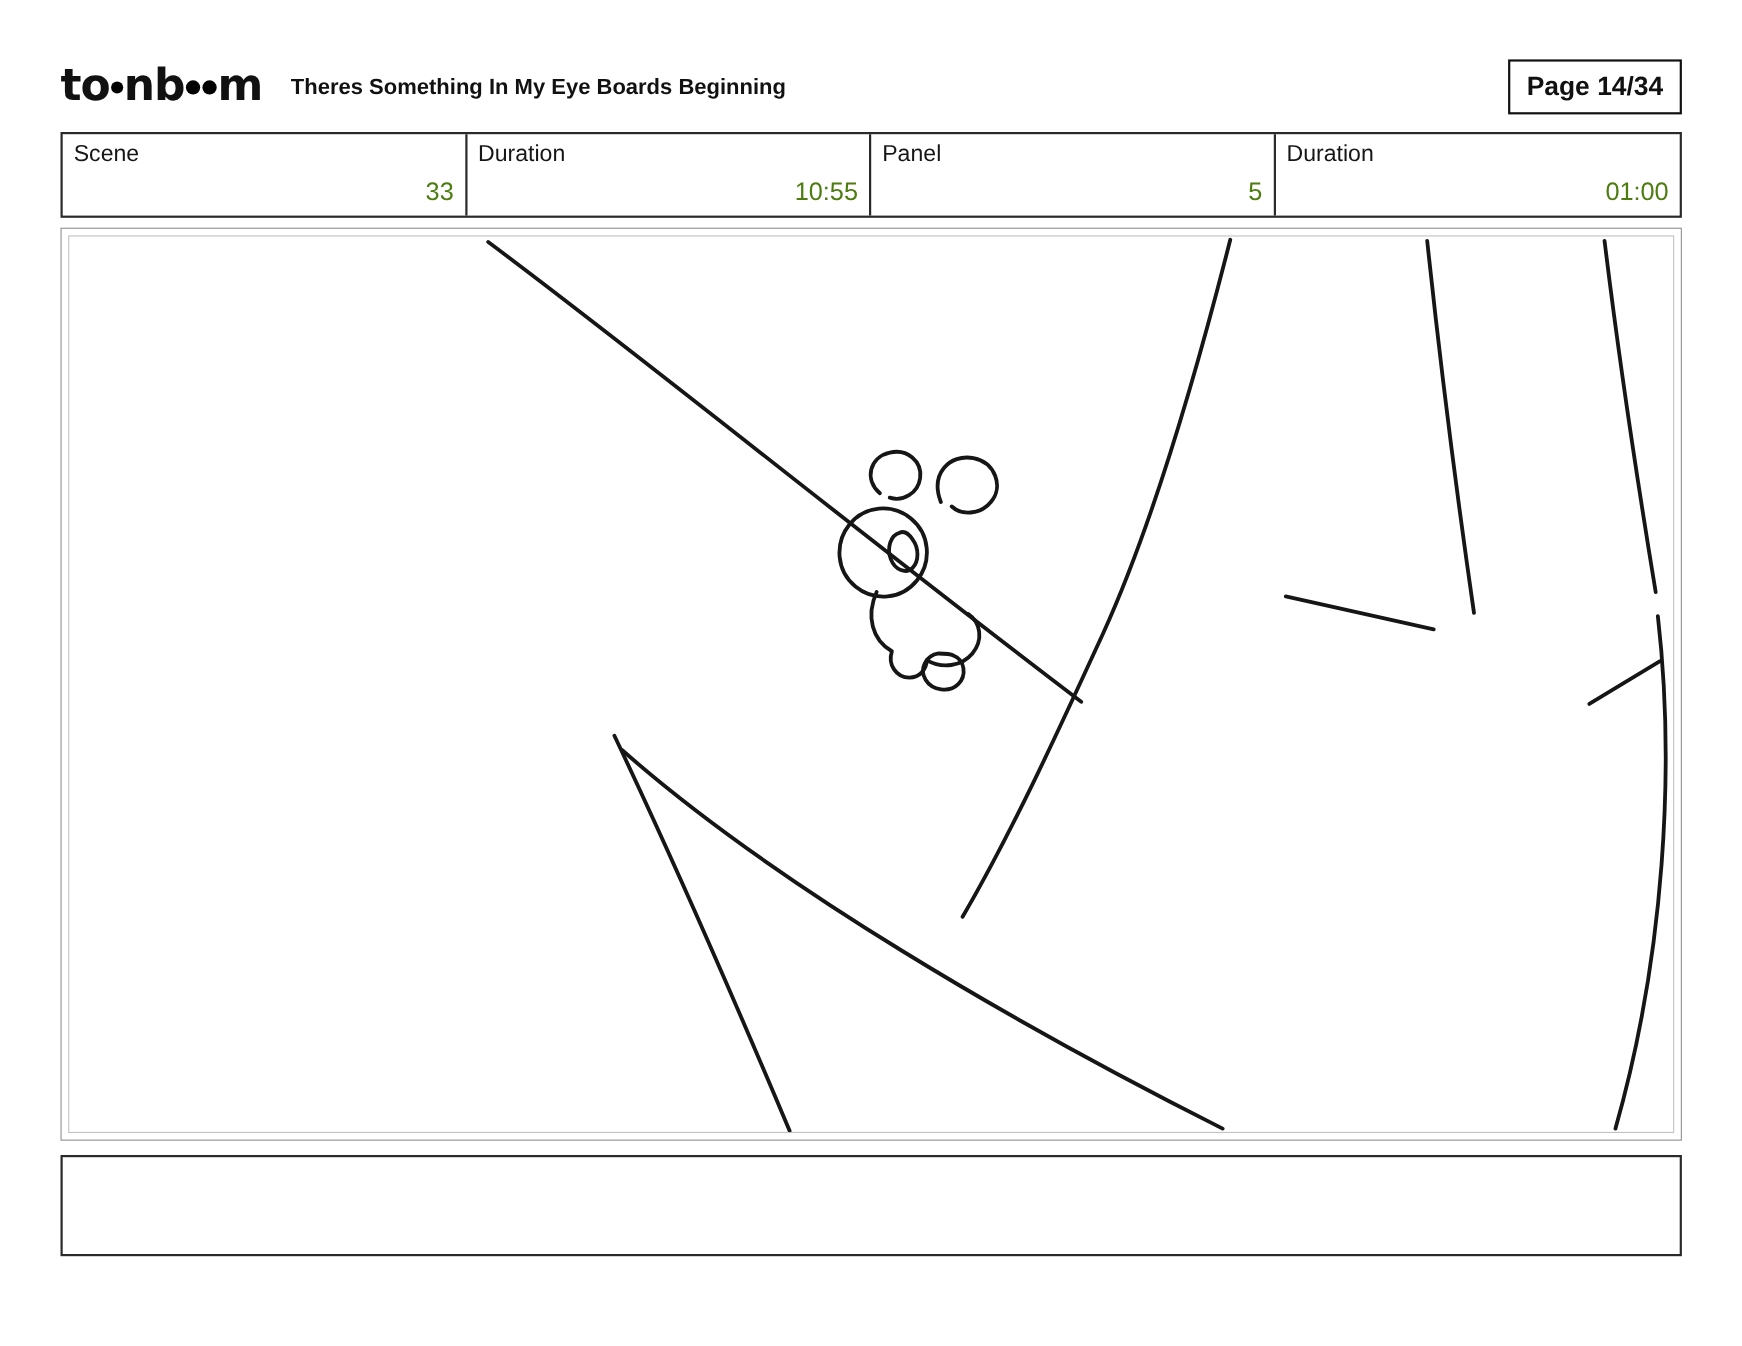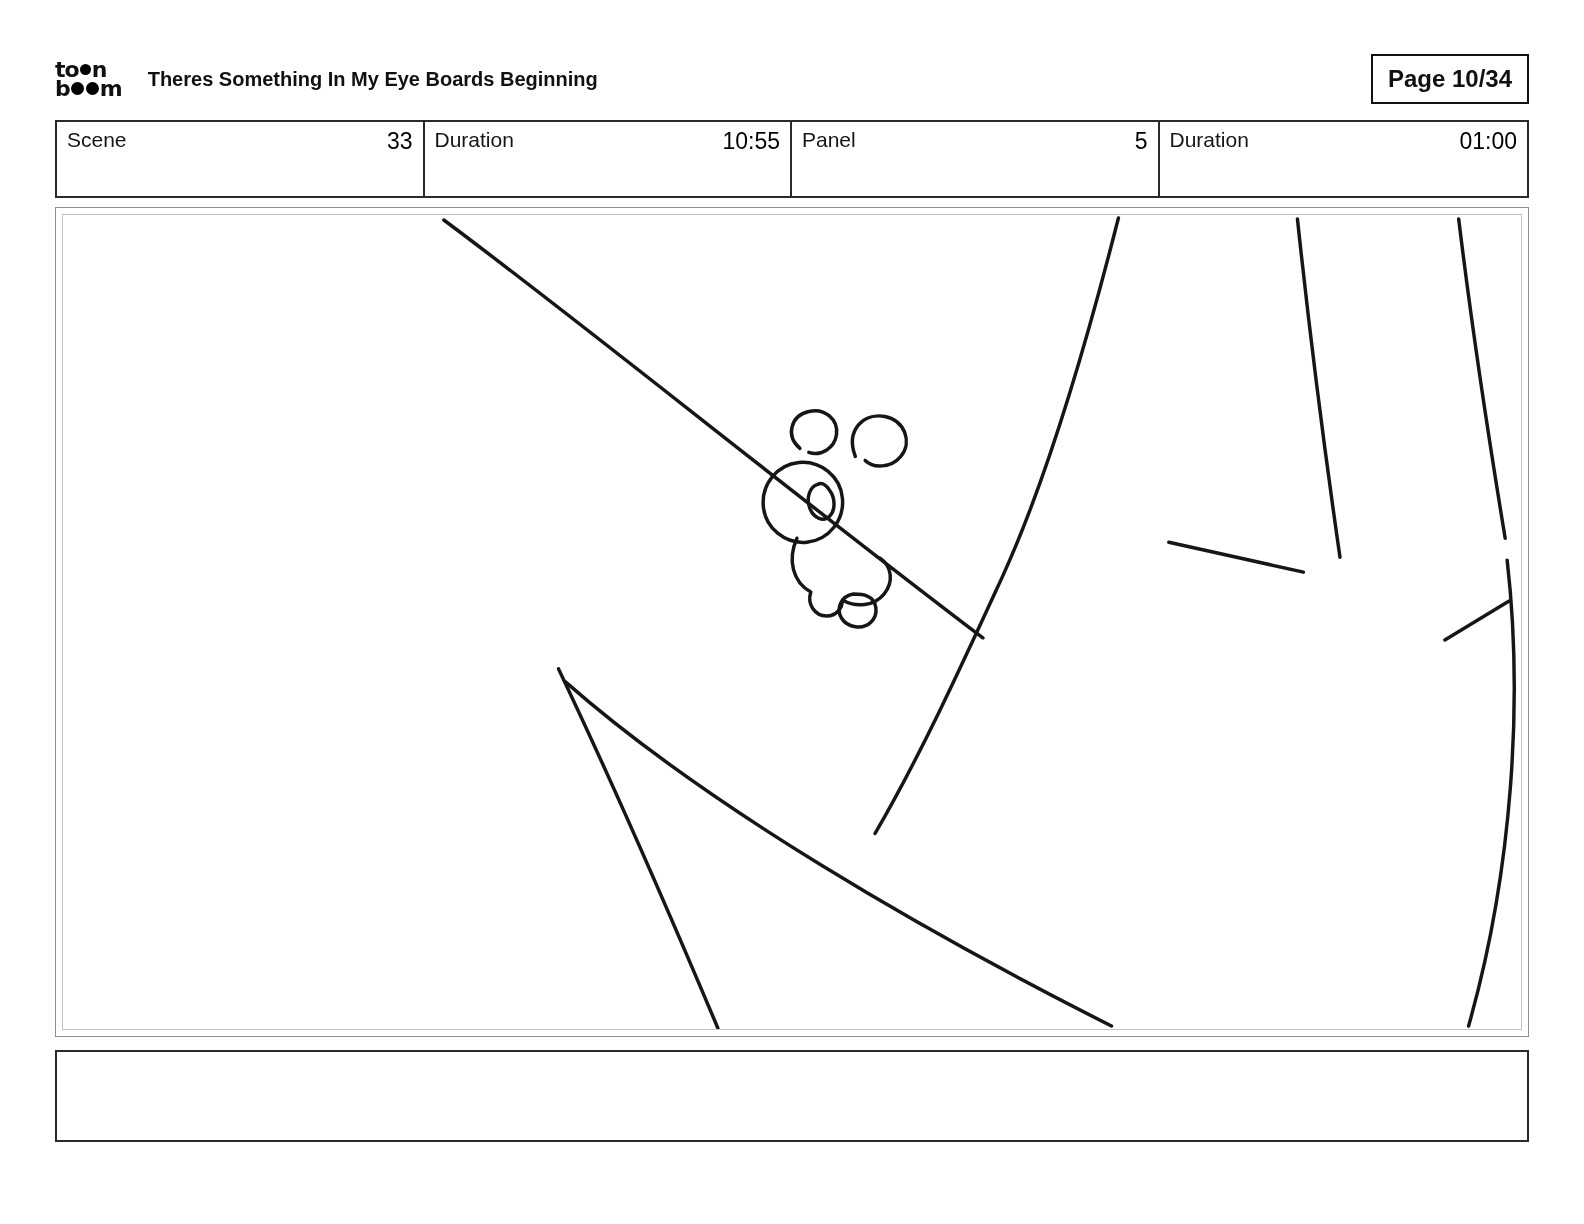"to" .logo { flex-direction: column -> none; font-size: 22px -> 40px }
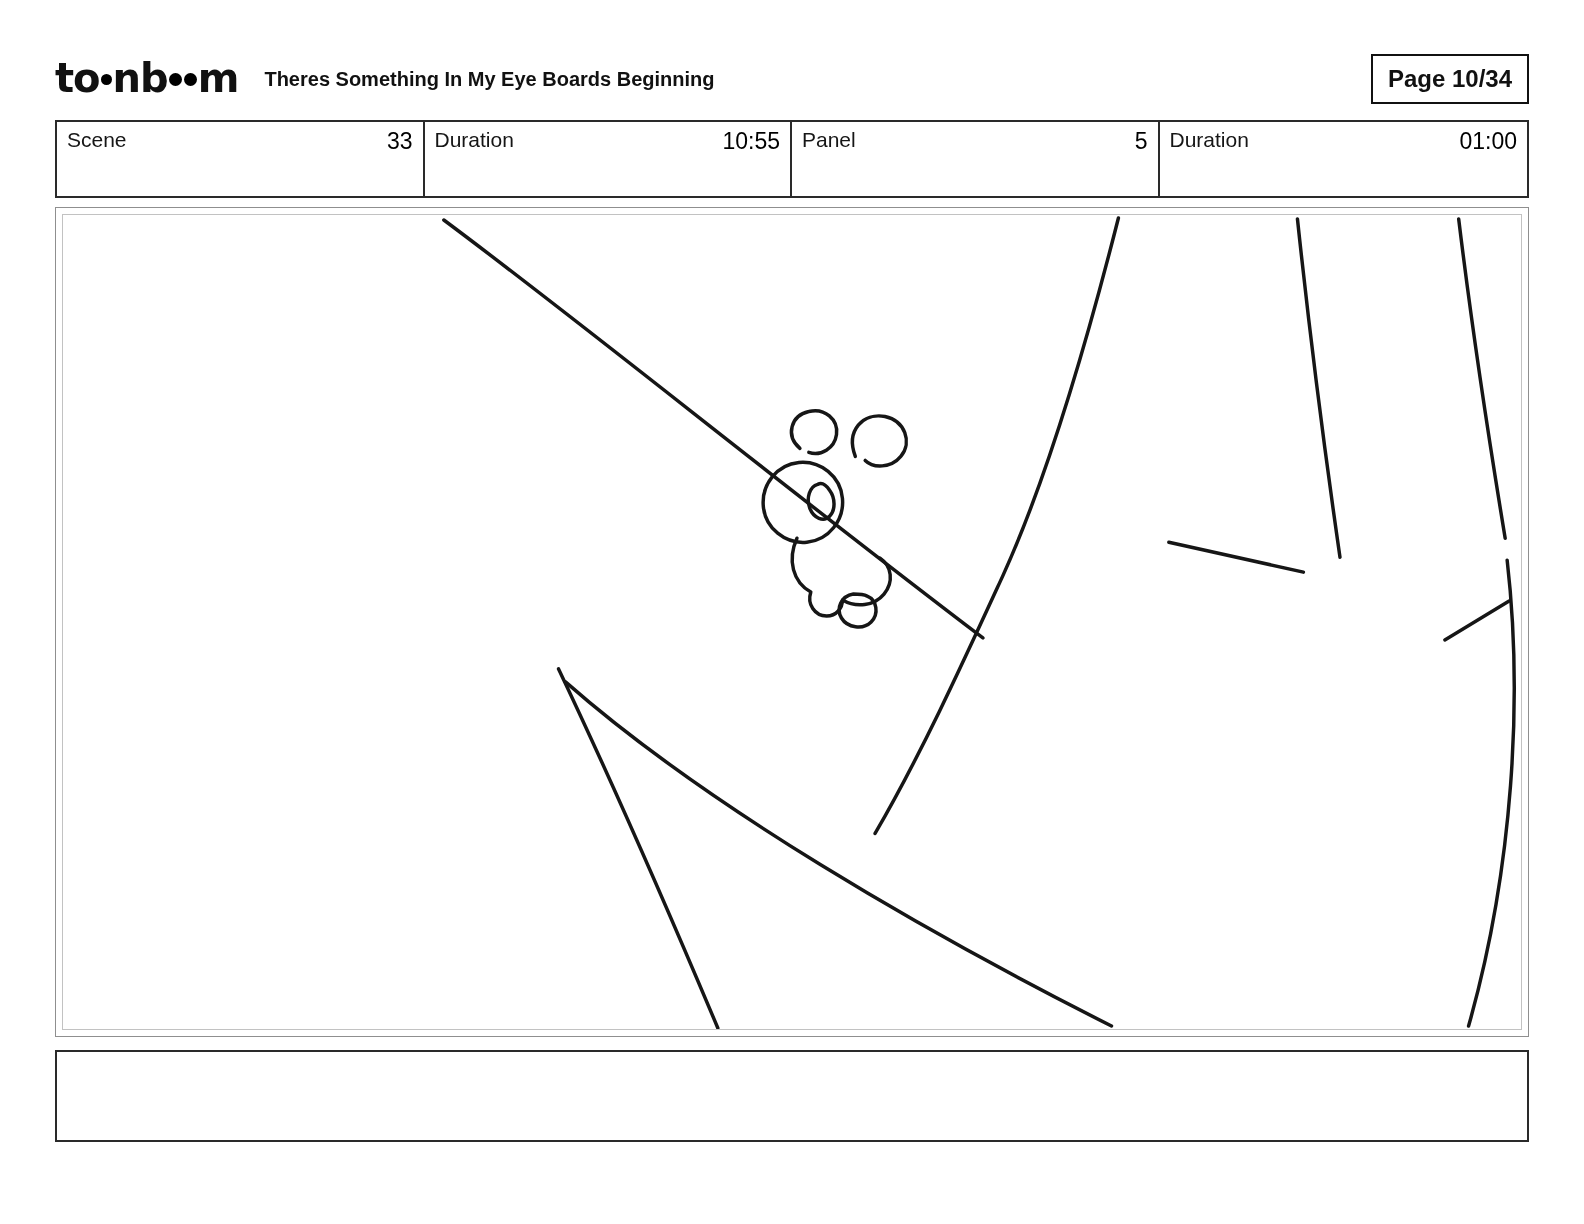"Page 10/34" div.page-box { text: 10/34 -> 14/34 }
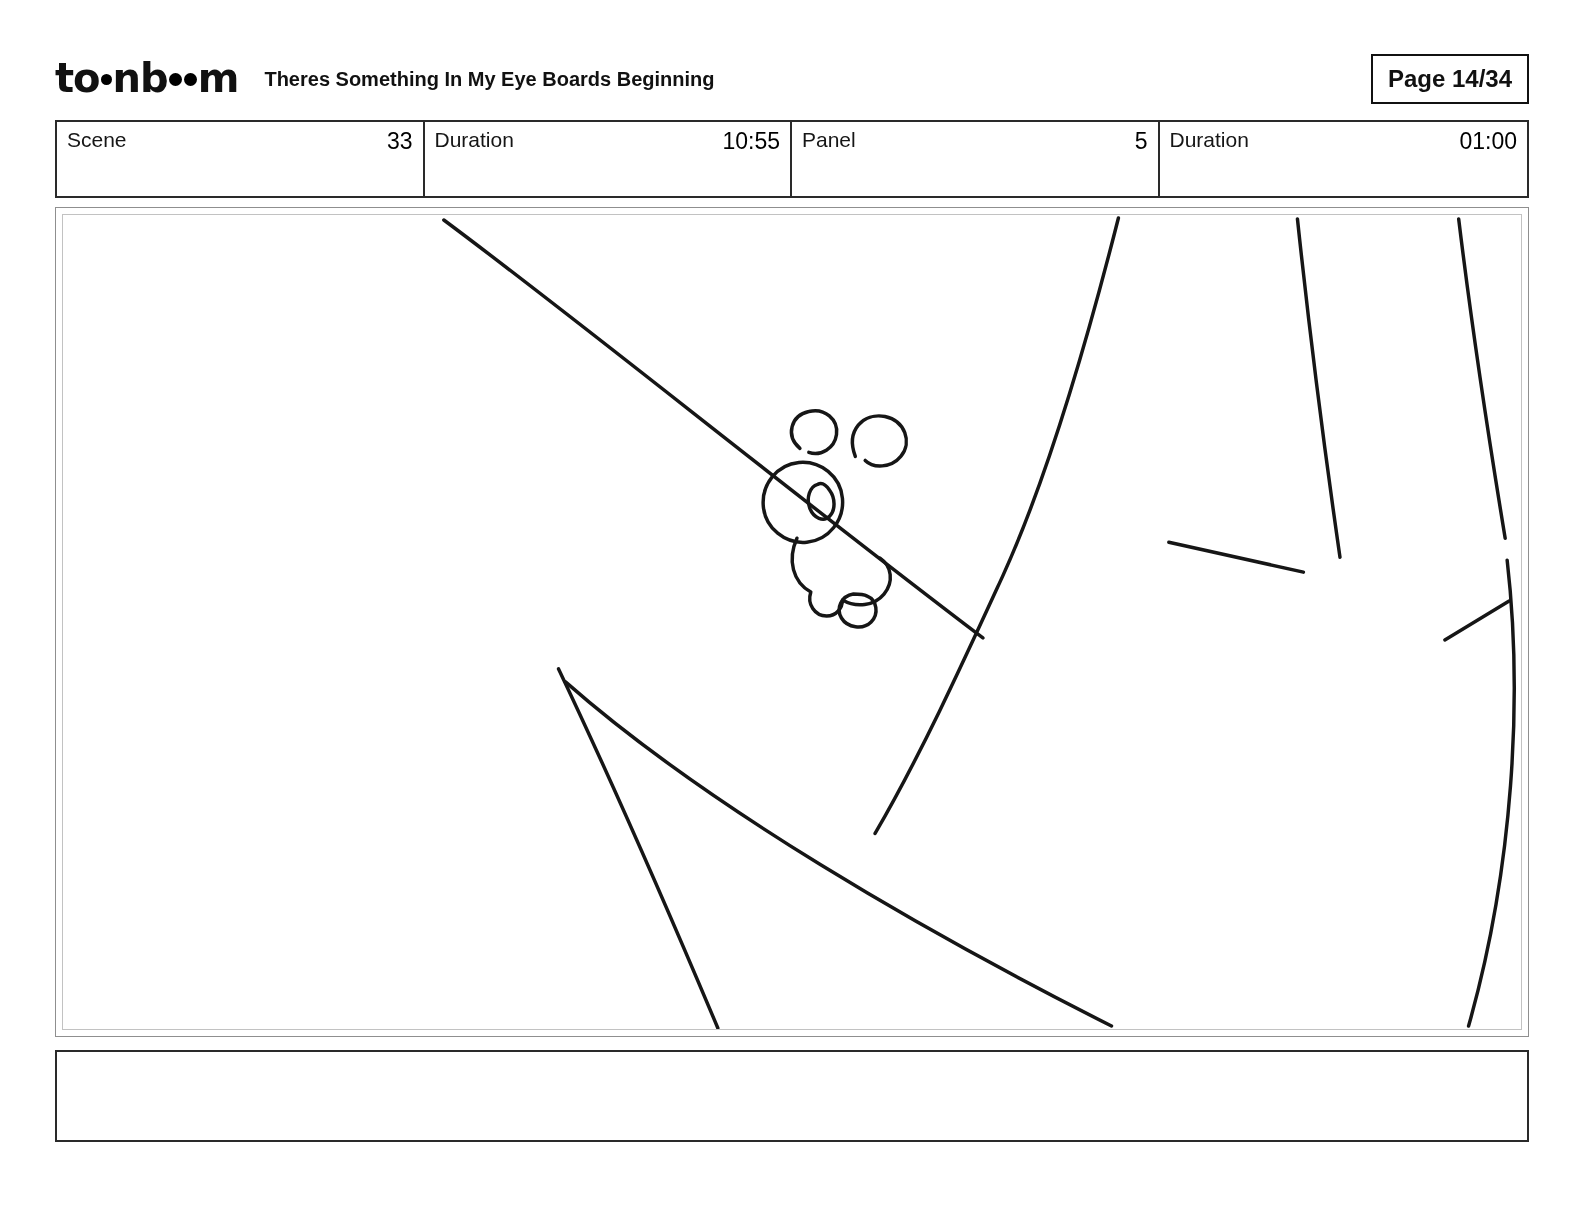"Scene" .info-cell { flex-direction: row -> column }
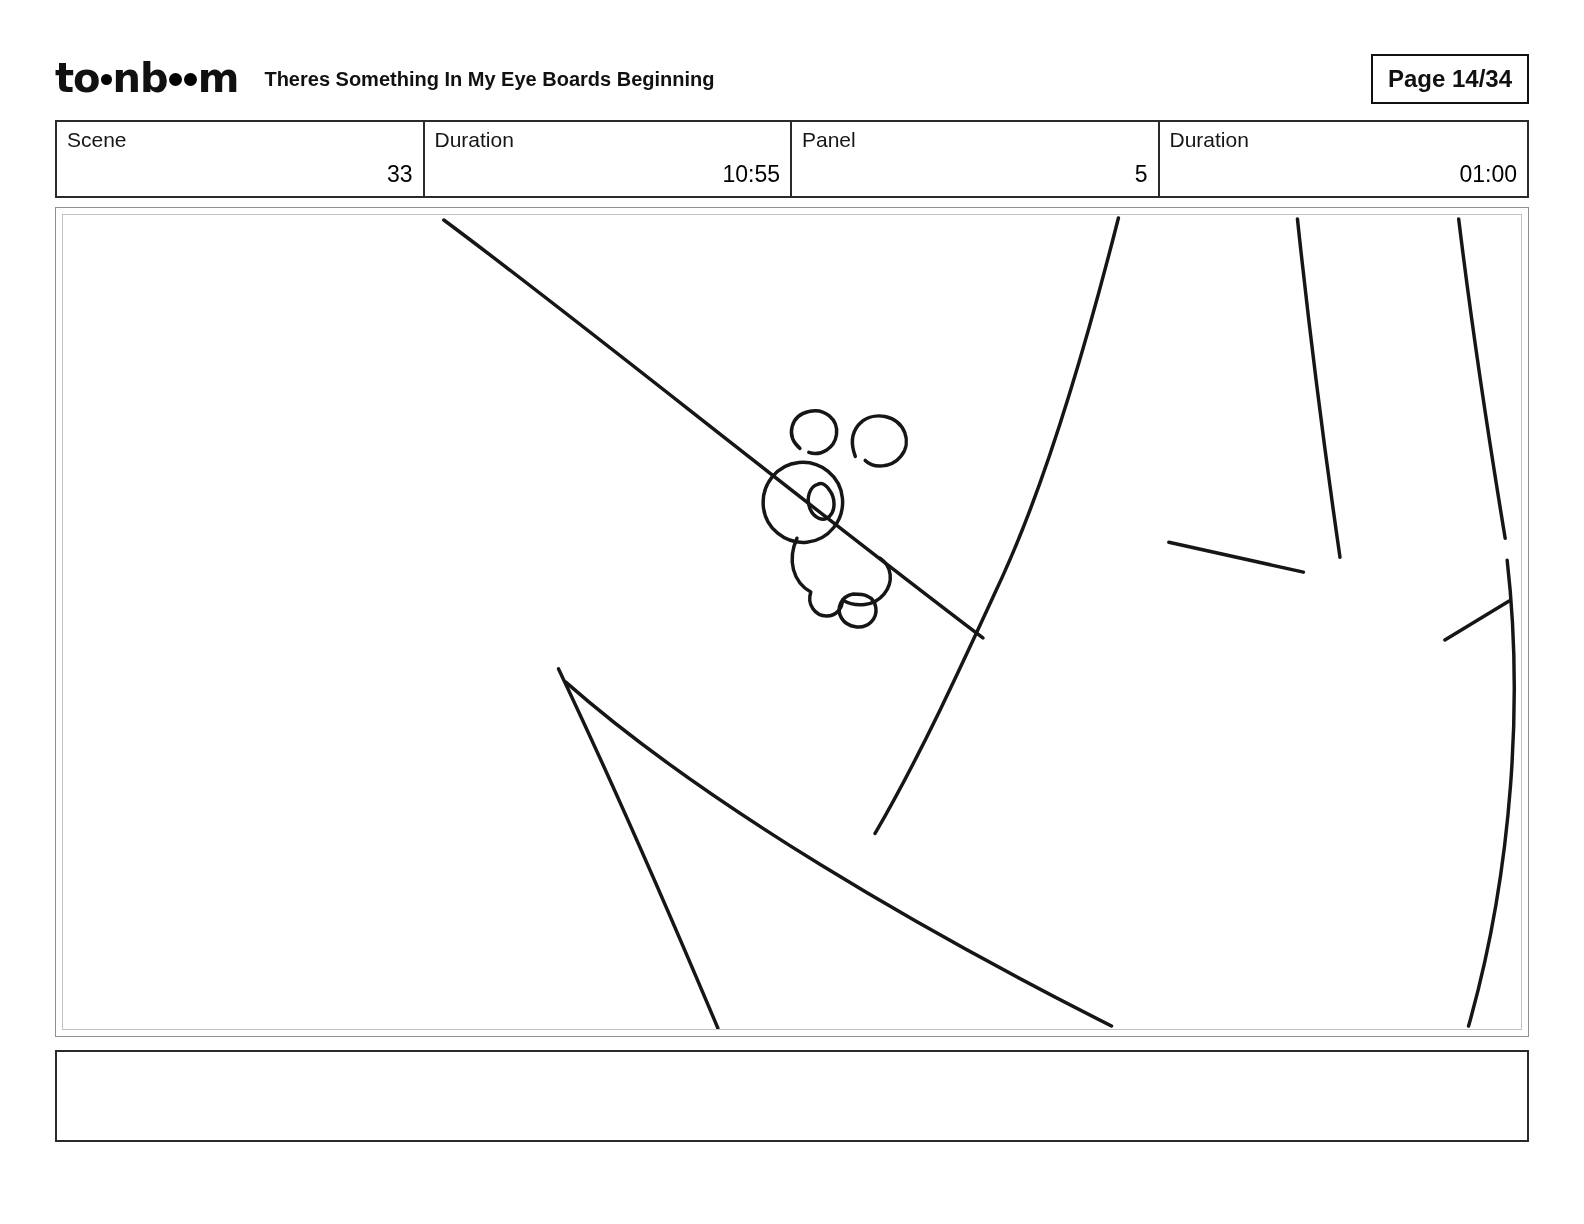"33" .info-value { color: #000000 -> #4d7c0f }
